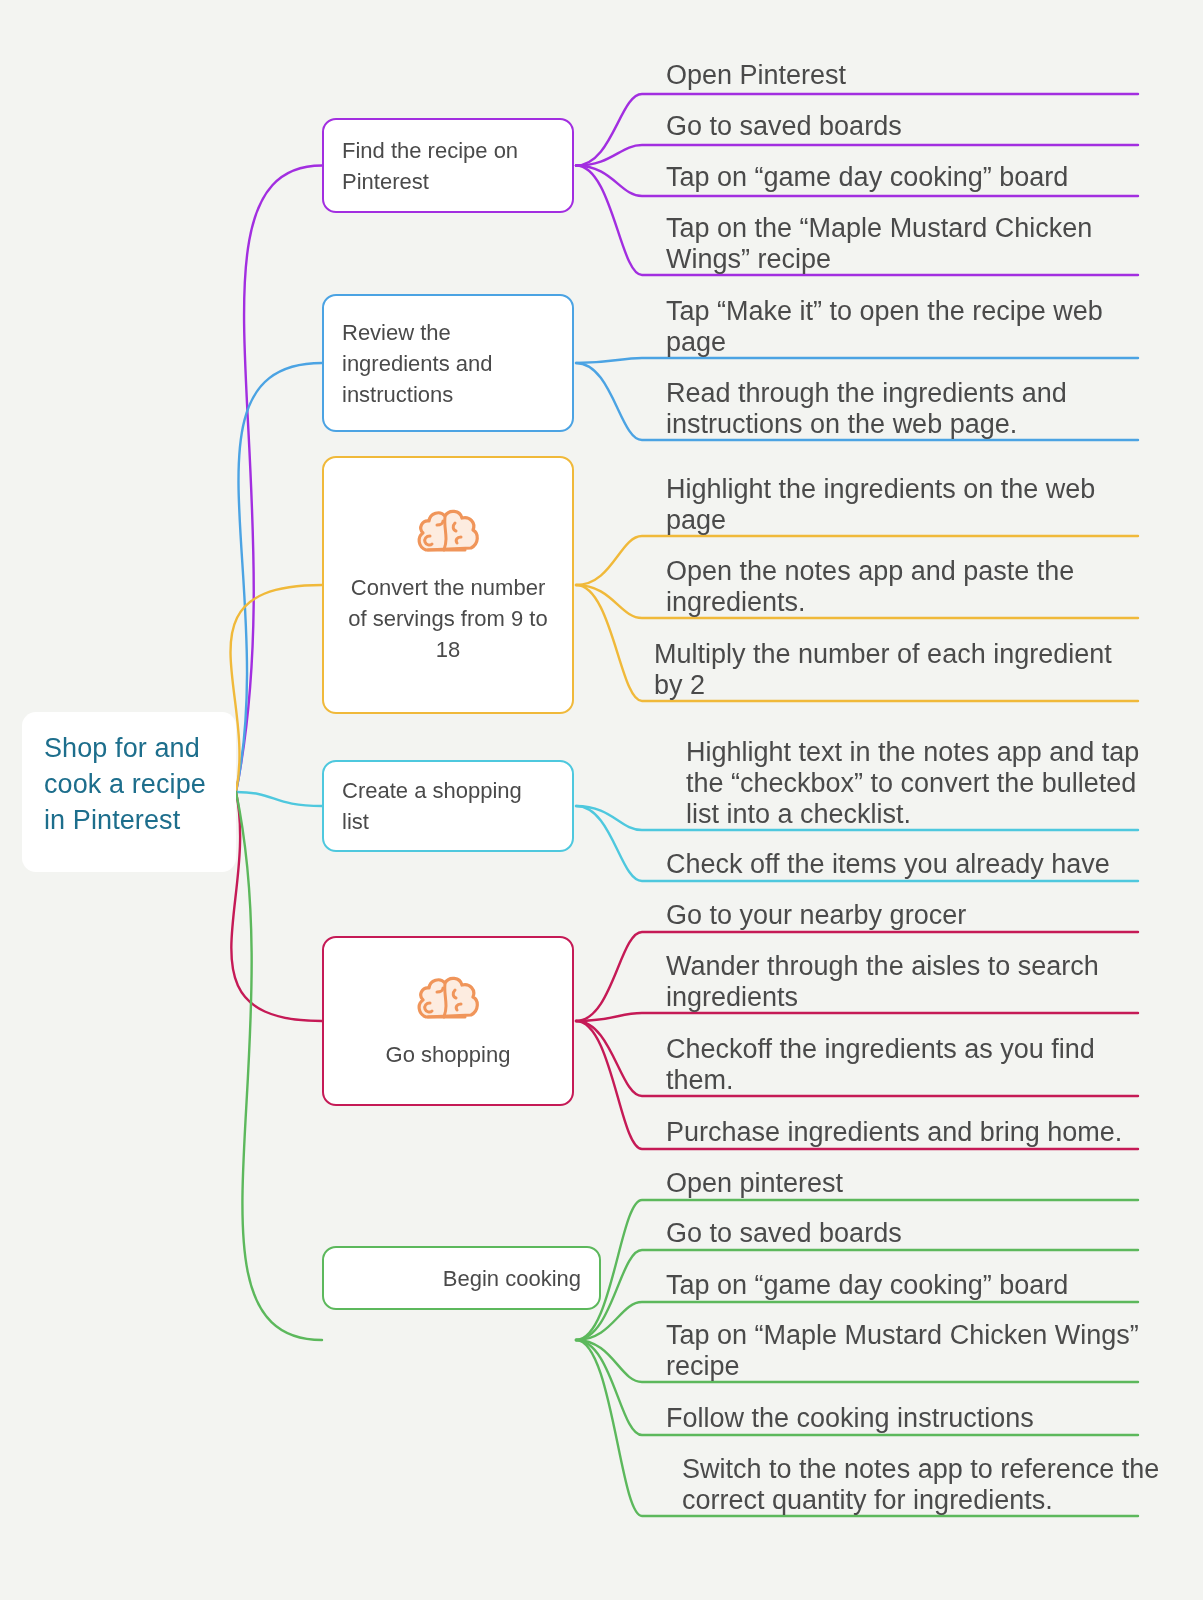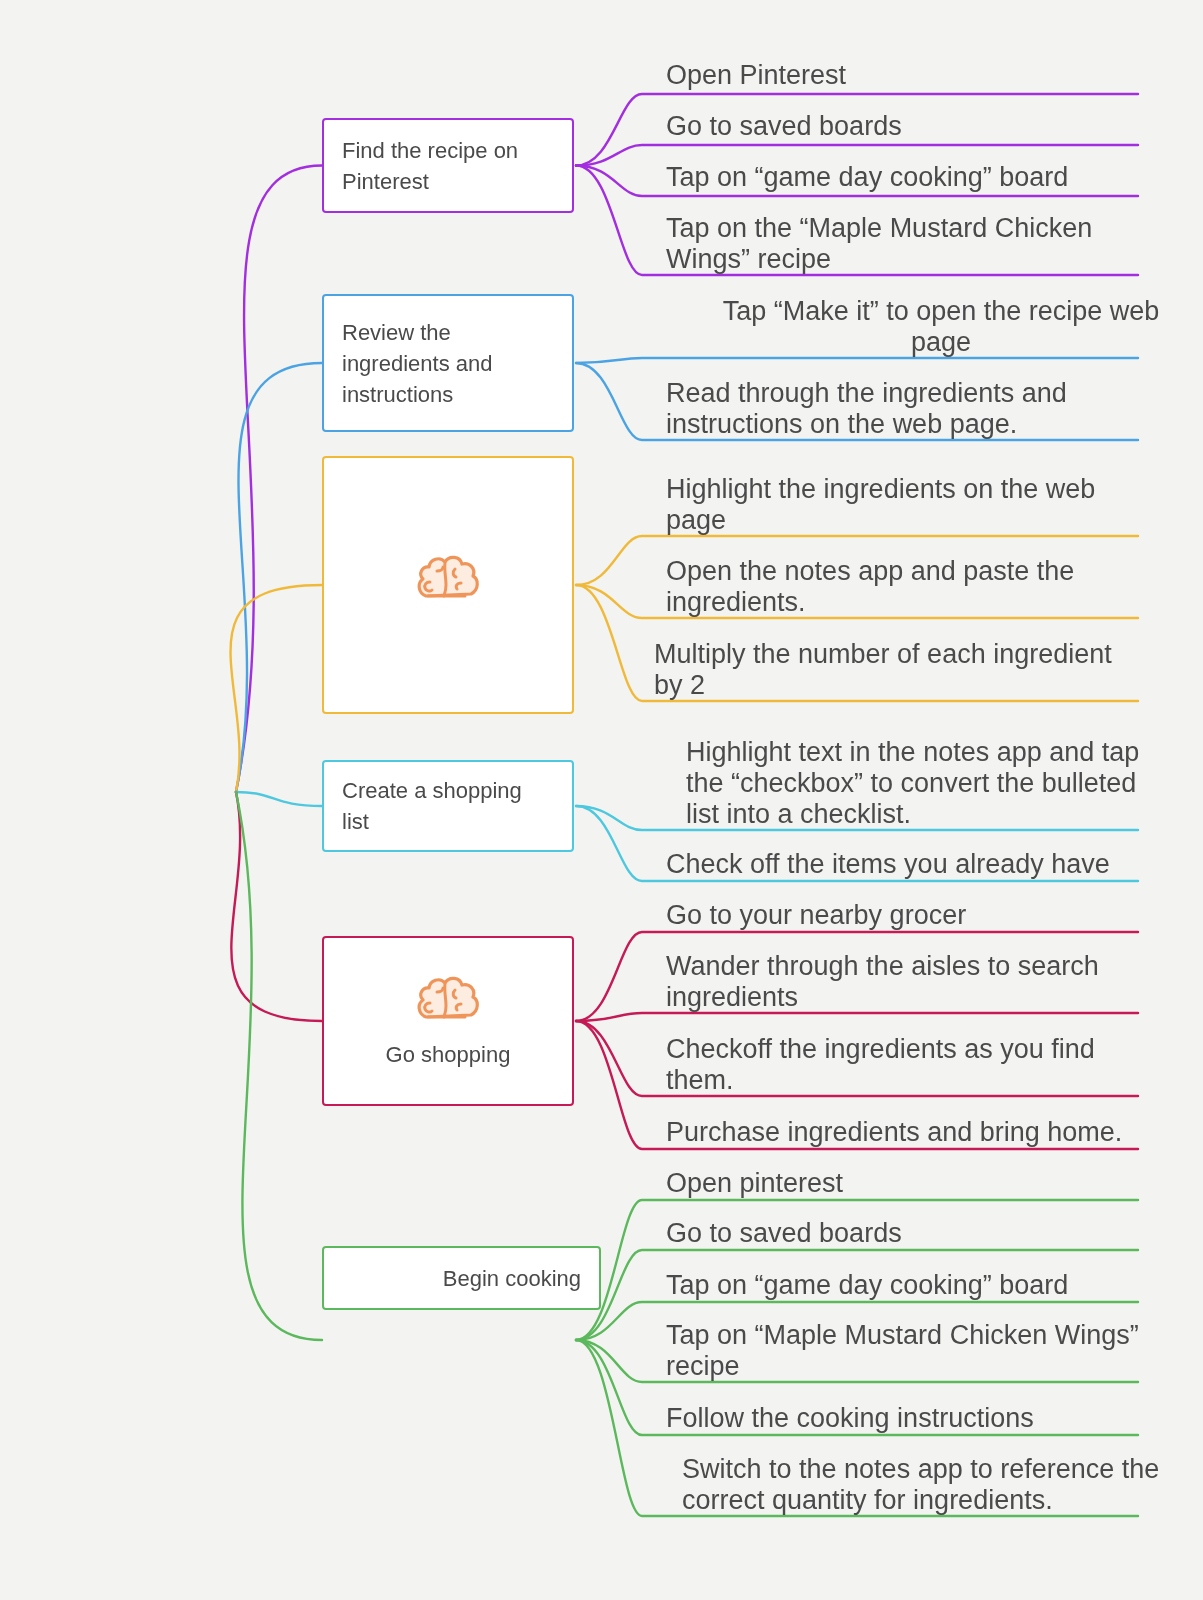"Find the recipe on Pinterest" .topic { border-radius: 4px -> 14px }
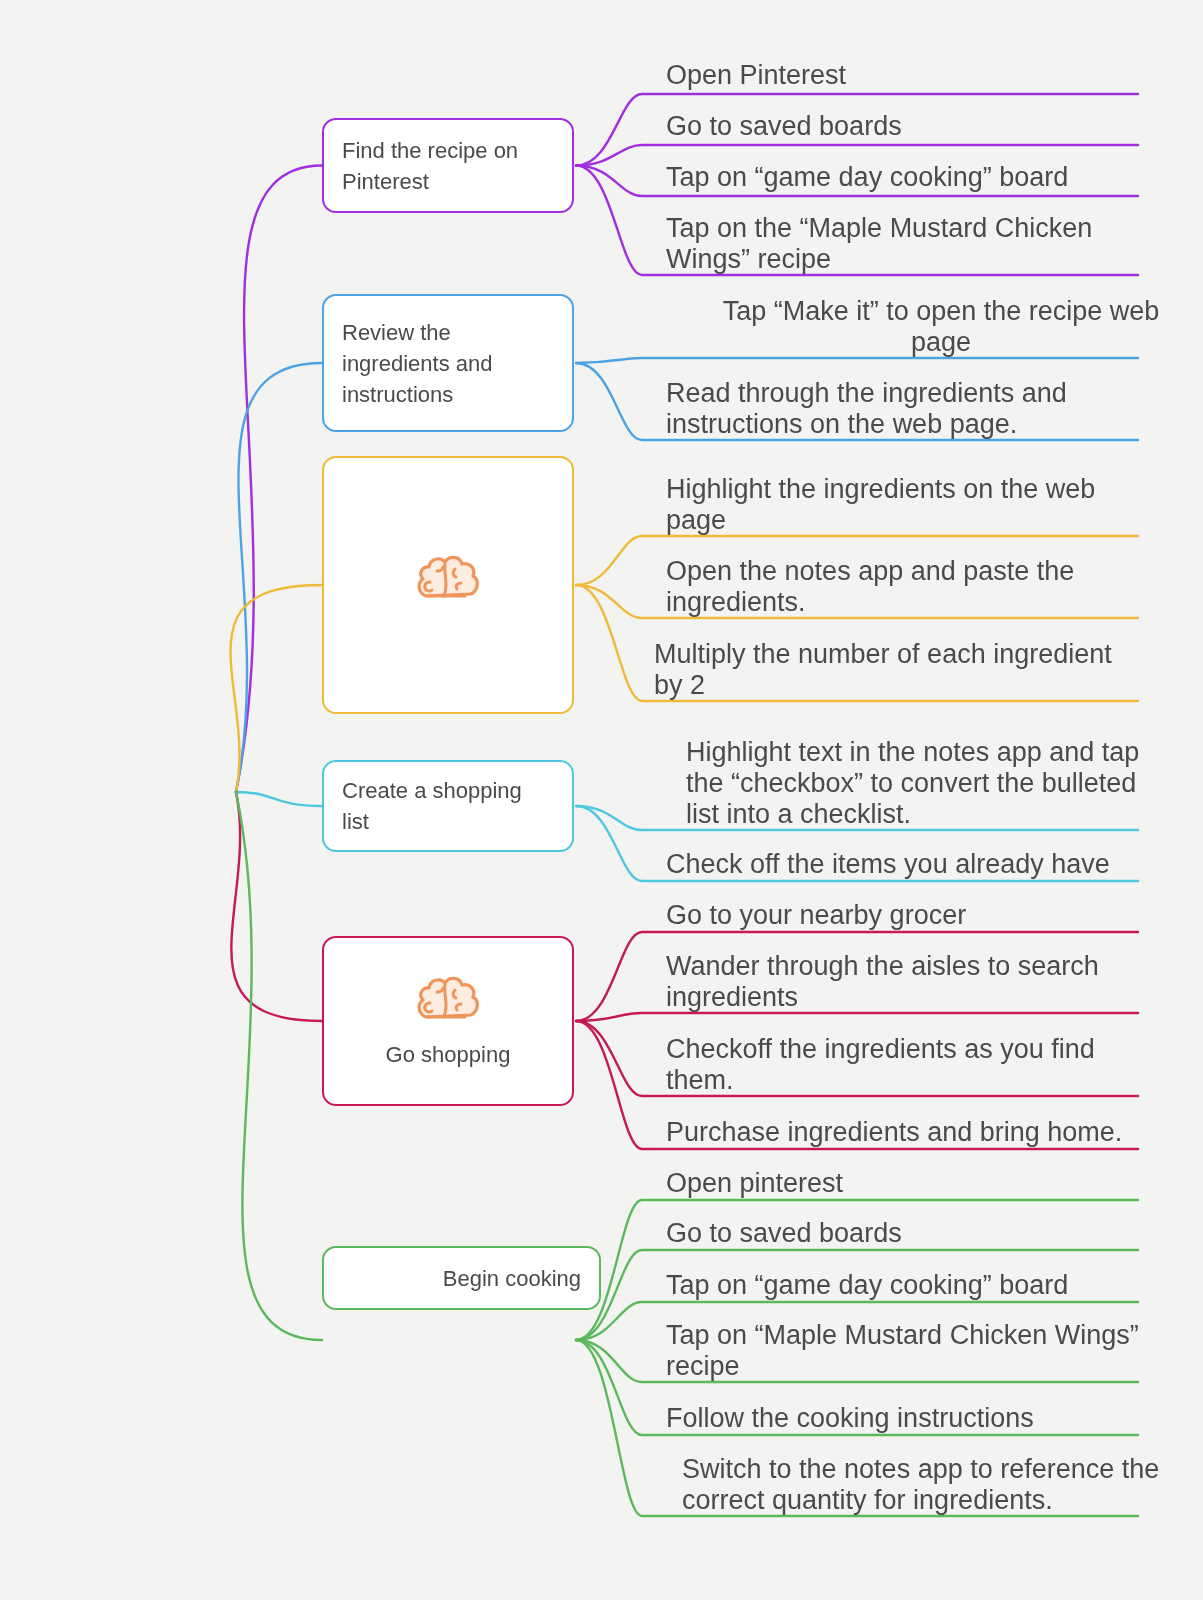"Tap “Make it” to open" div.leaf { left: 702px -> 666px; text-align: center -> none }
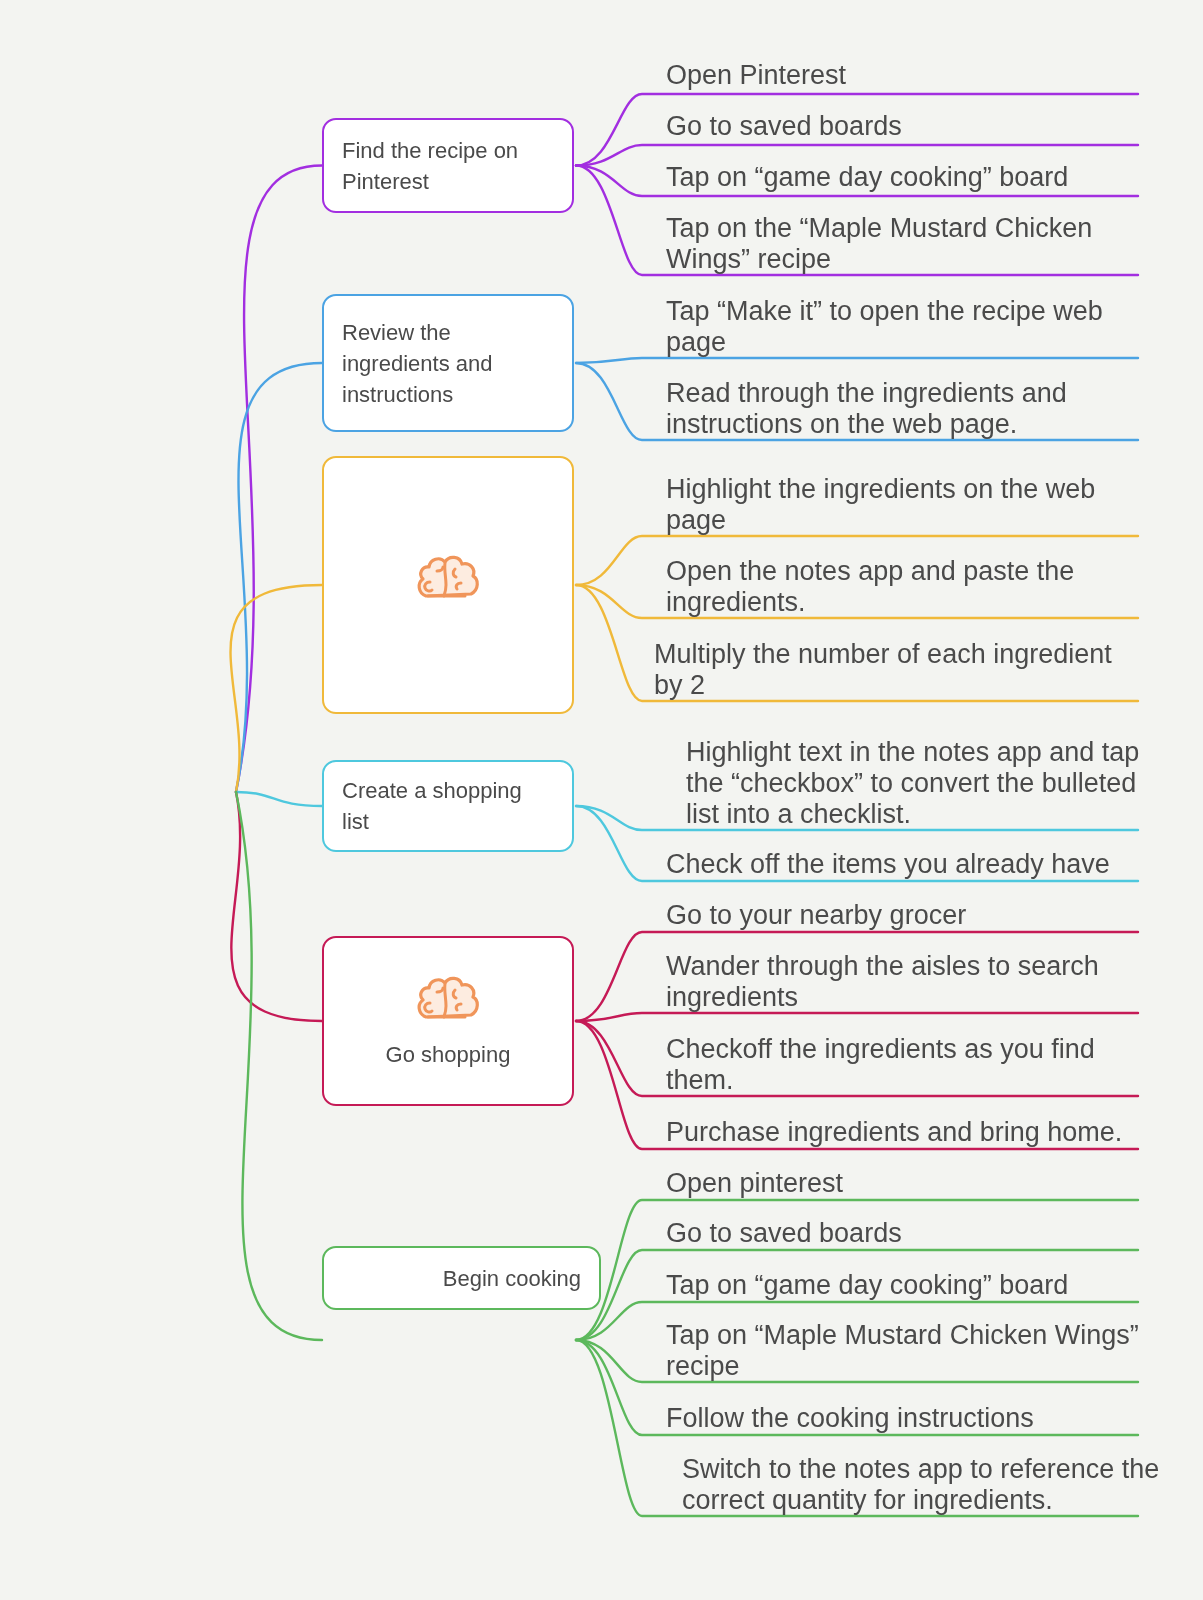"Convert the number of servings" div.topic-text { html: none -> <div>Convert the number of servings from 9 to 18</div> }
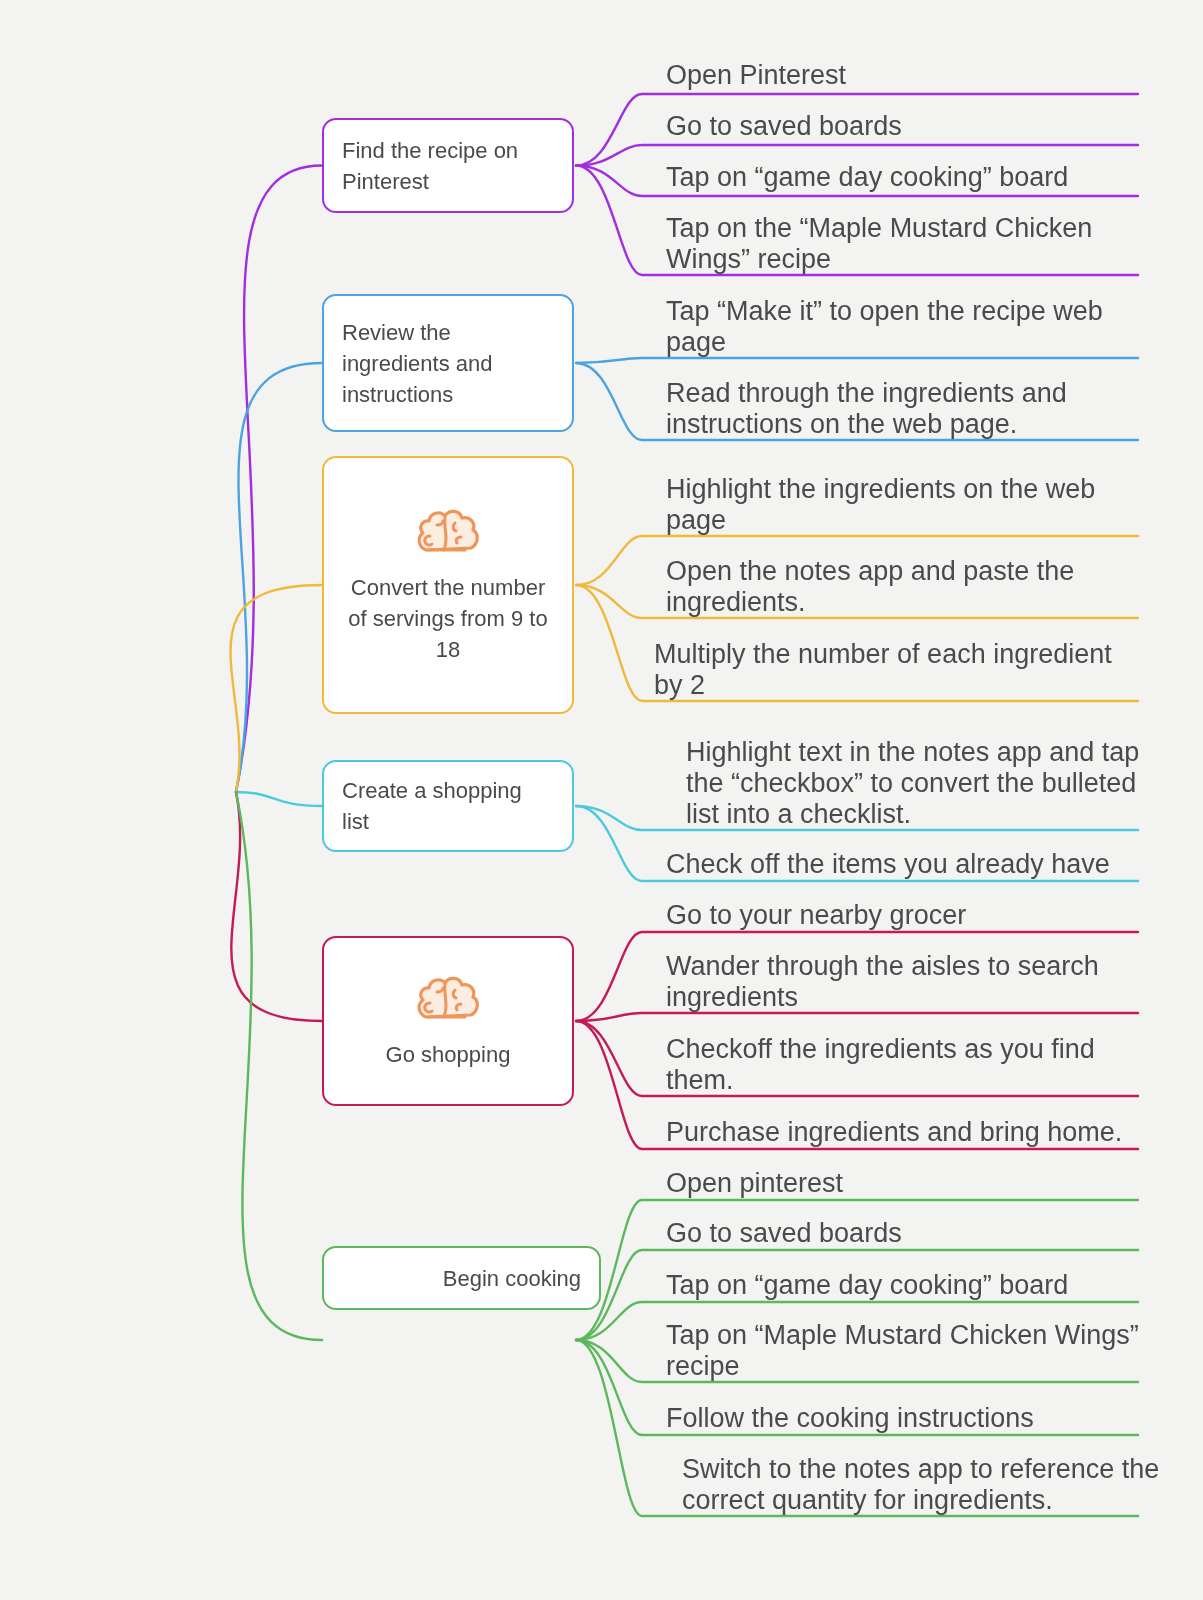"Shop for and cook a" div.root-node { html: none -> <div> <div>Shop for and cook a recipe in Pinterest</div> </div> }
